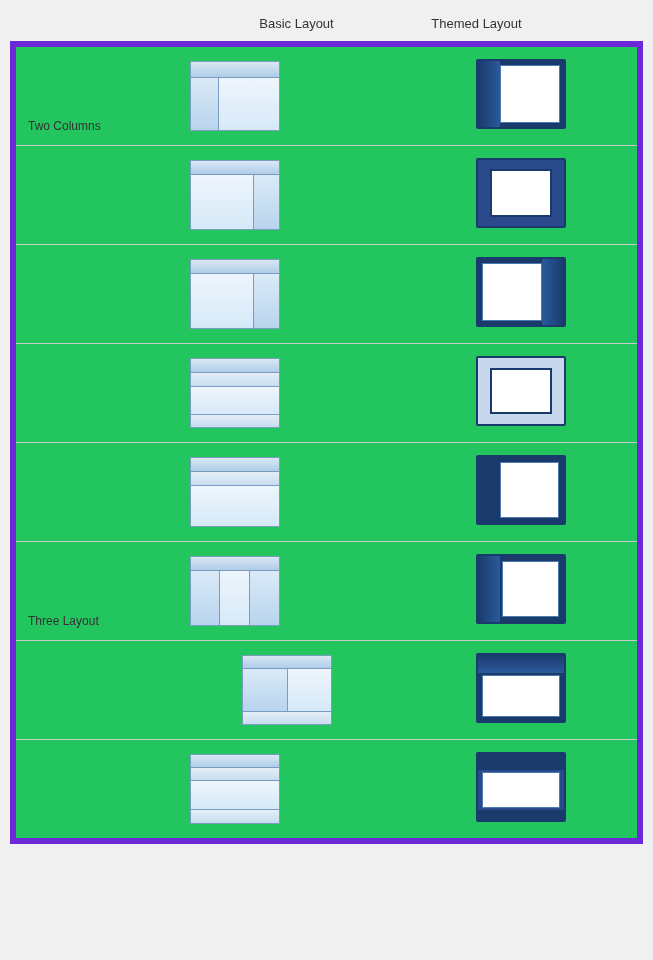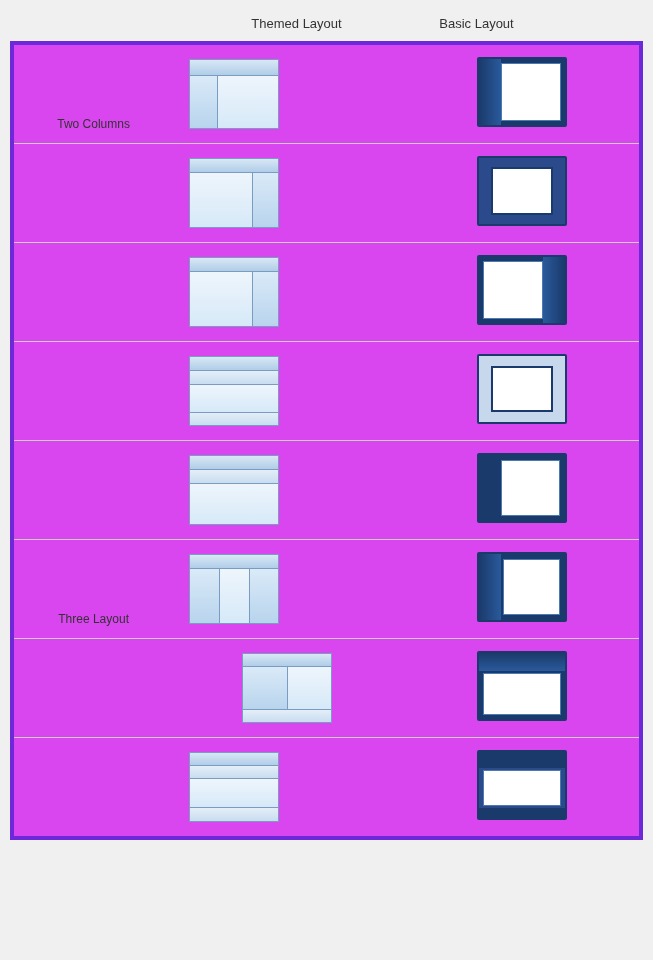"Themed Layout" div.header-cell { order: before "Basic Layout" -> after "Basic Layout" }
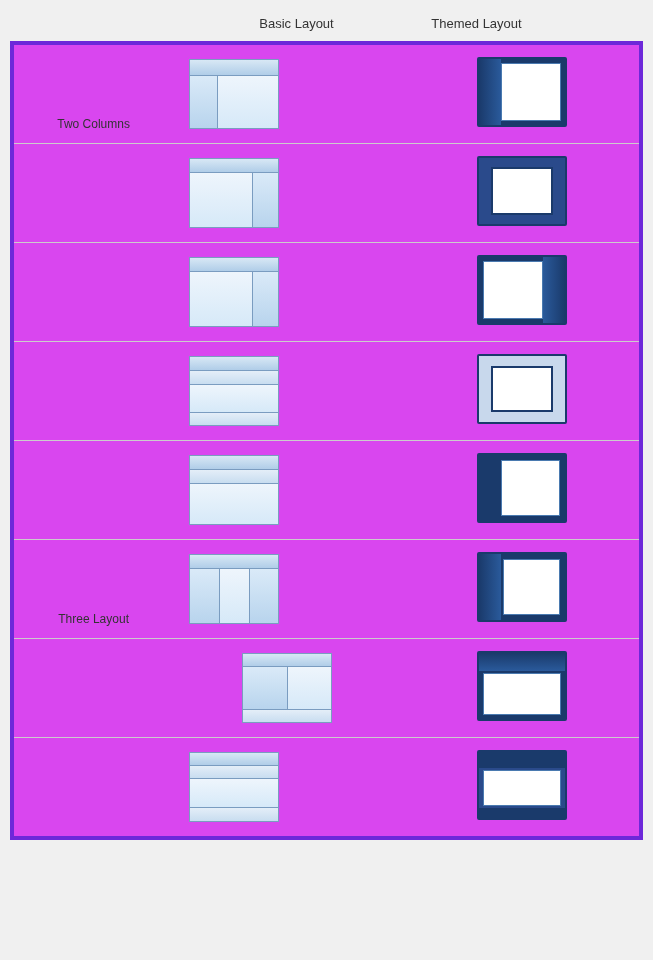"Two Columns" .grid-table { background: #d946ef -> #22c55e; border: 4px solid #6d28d9 -> 6px solid #6d28d9; text-align: center -> none }
